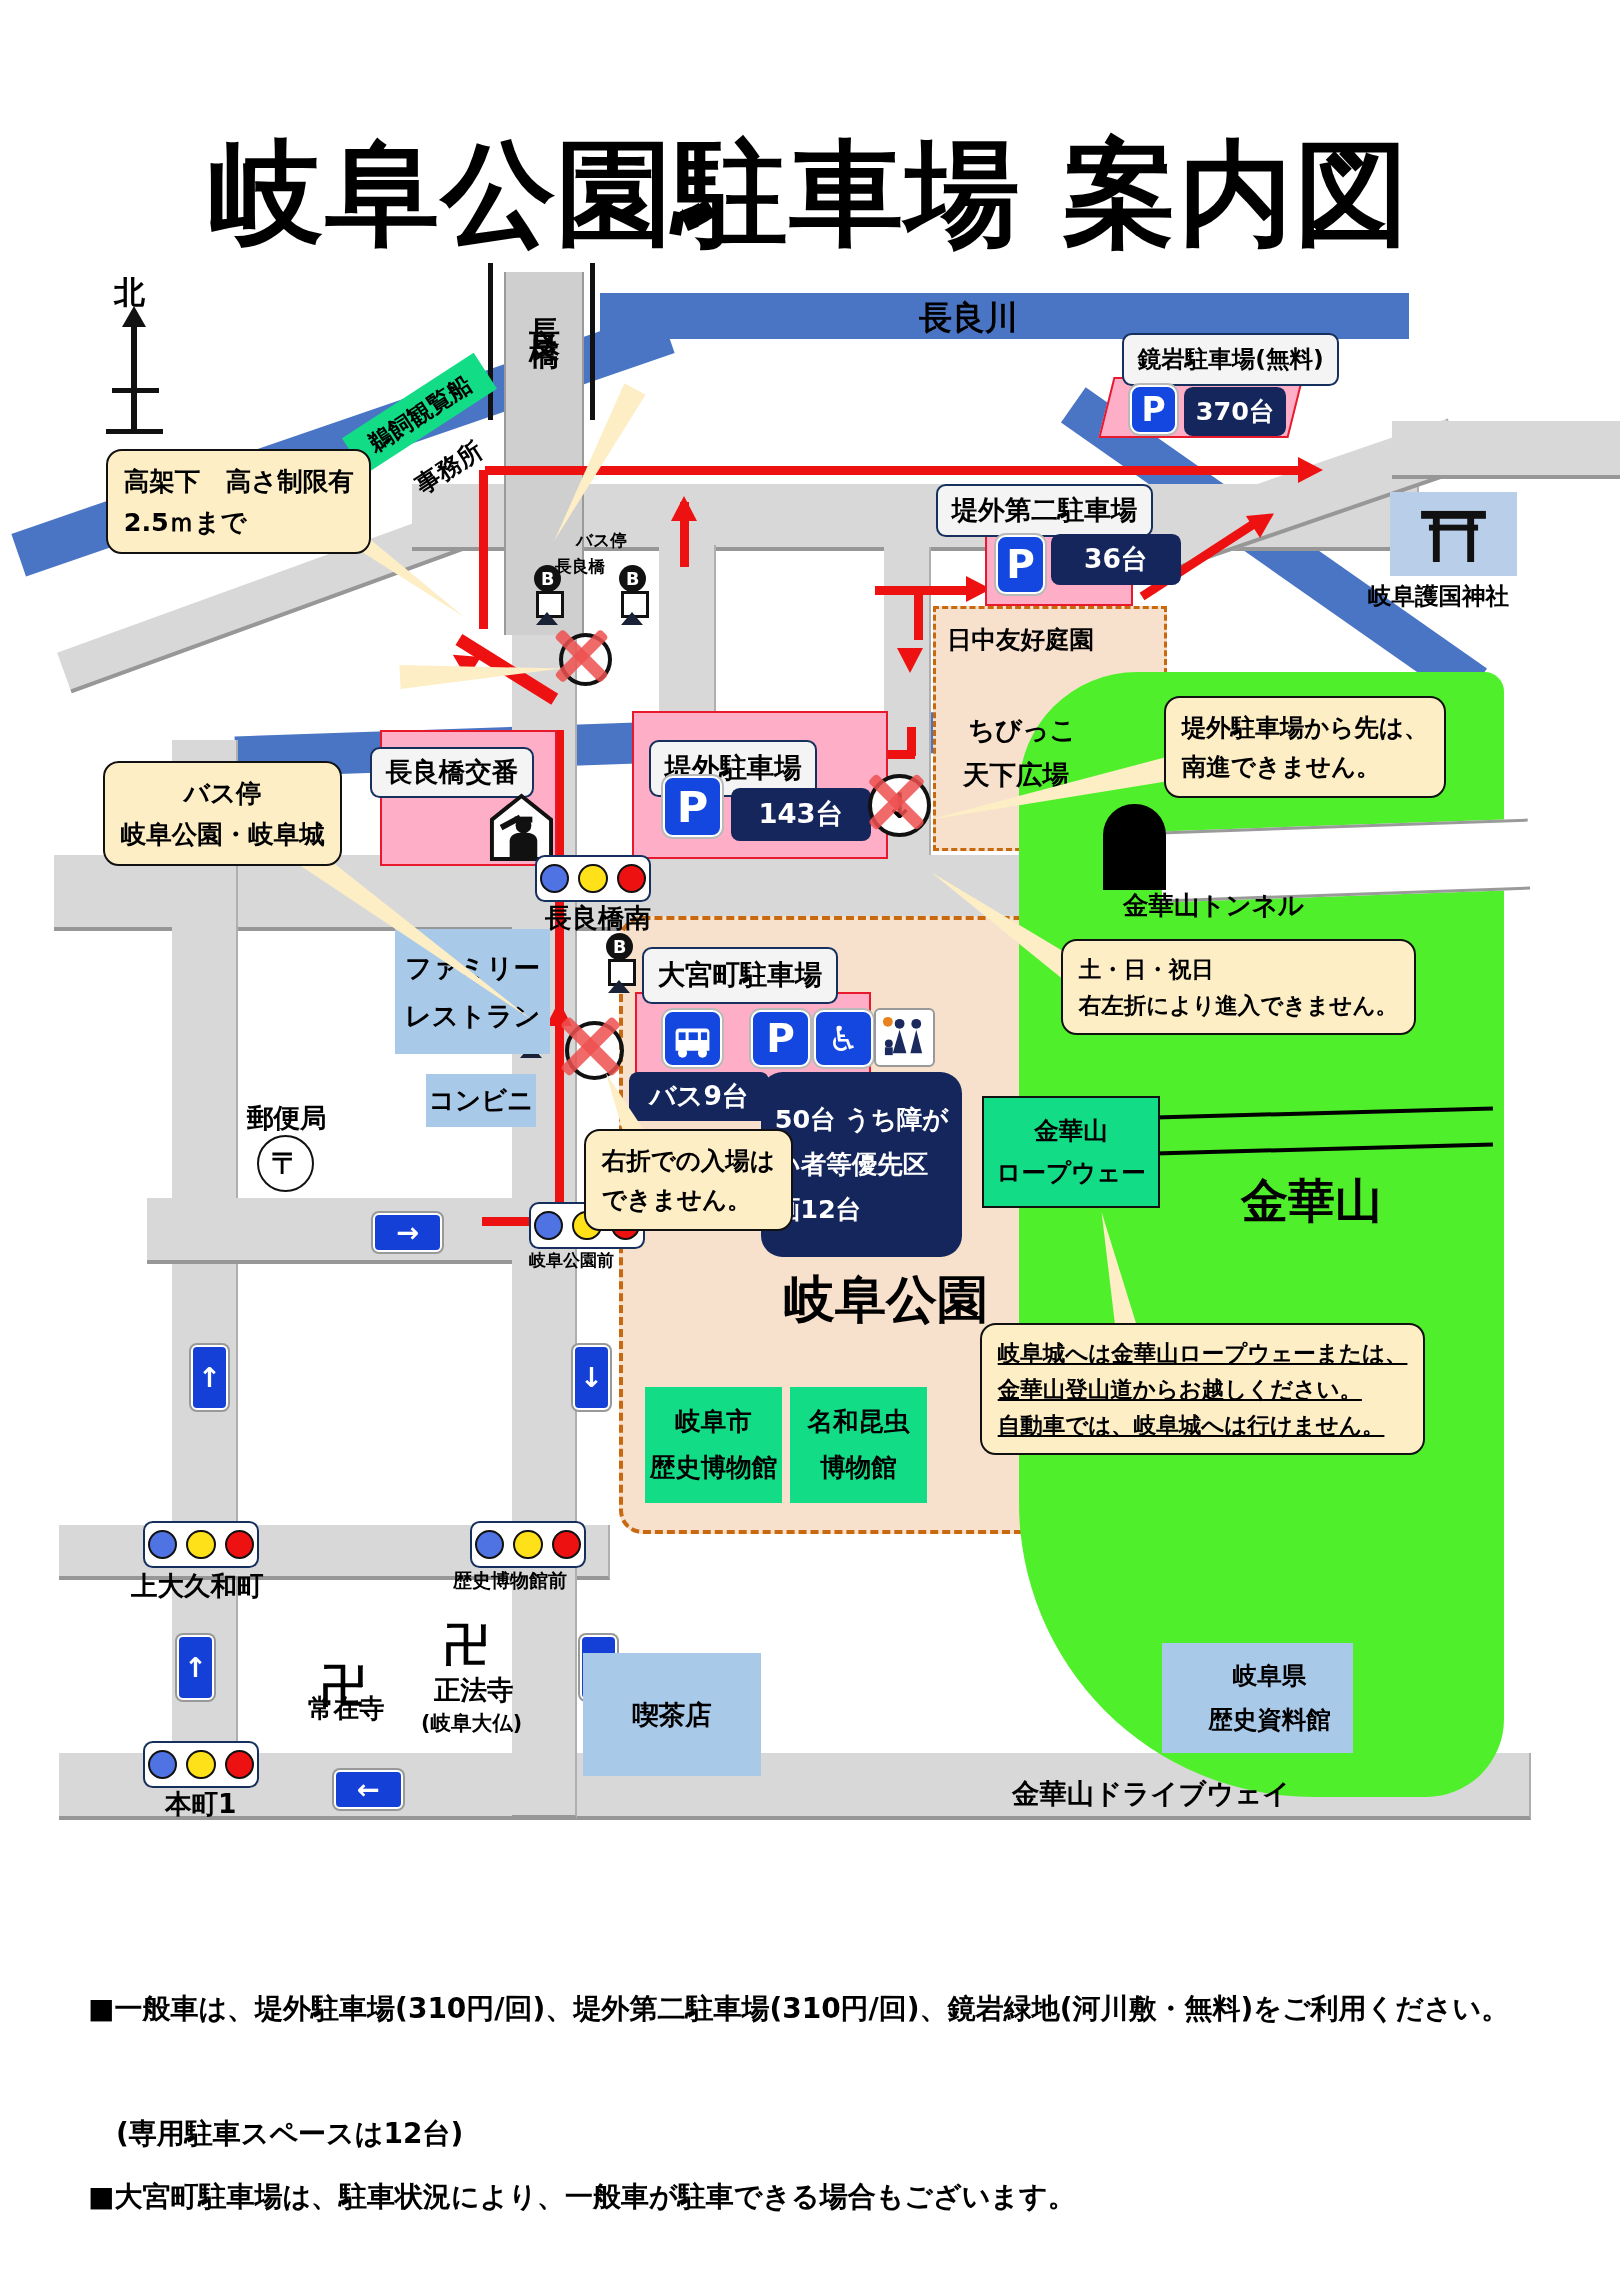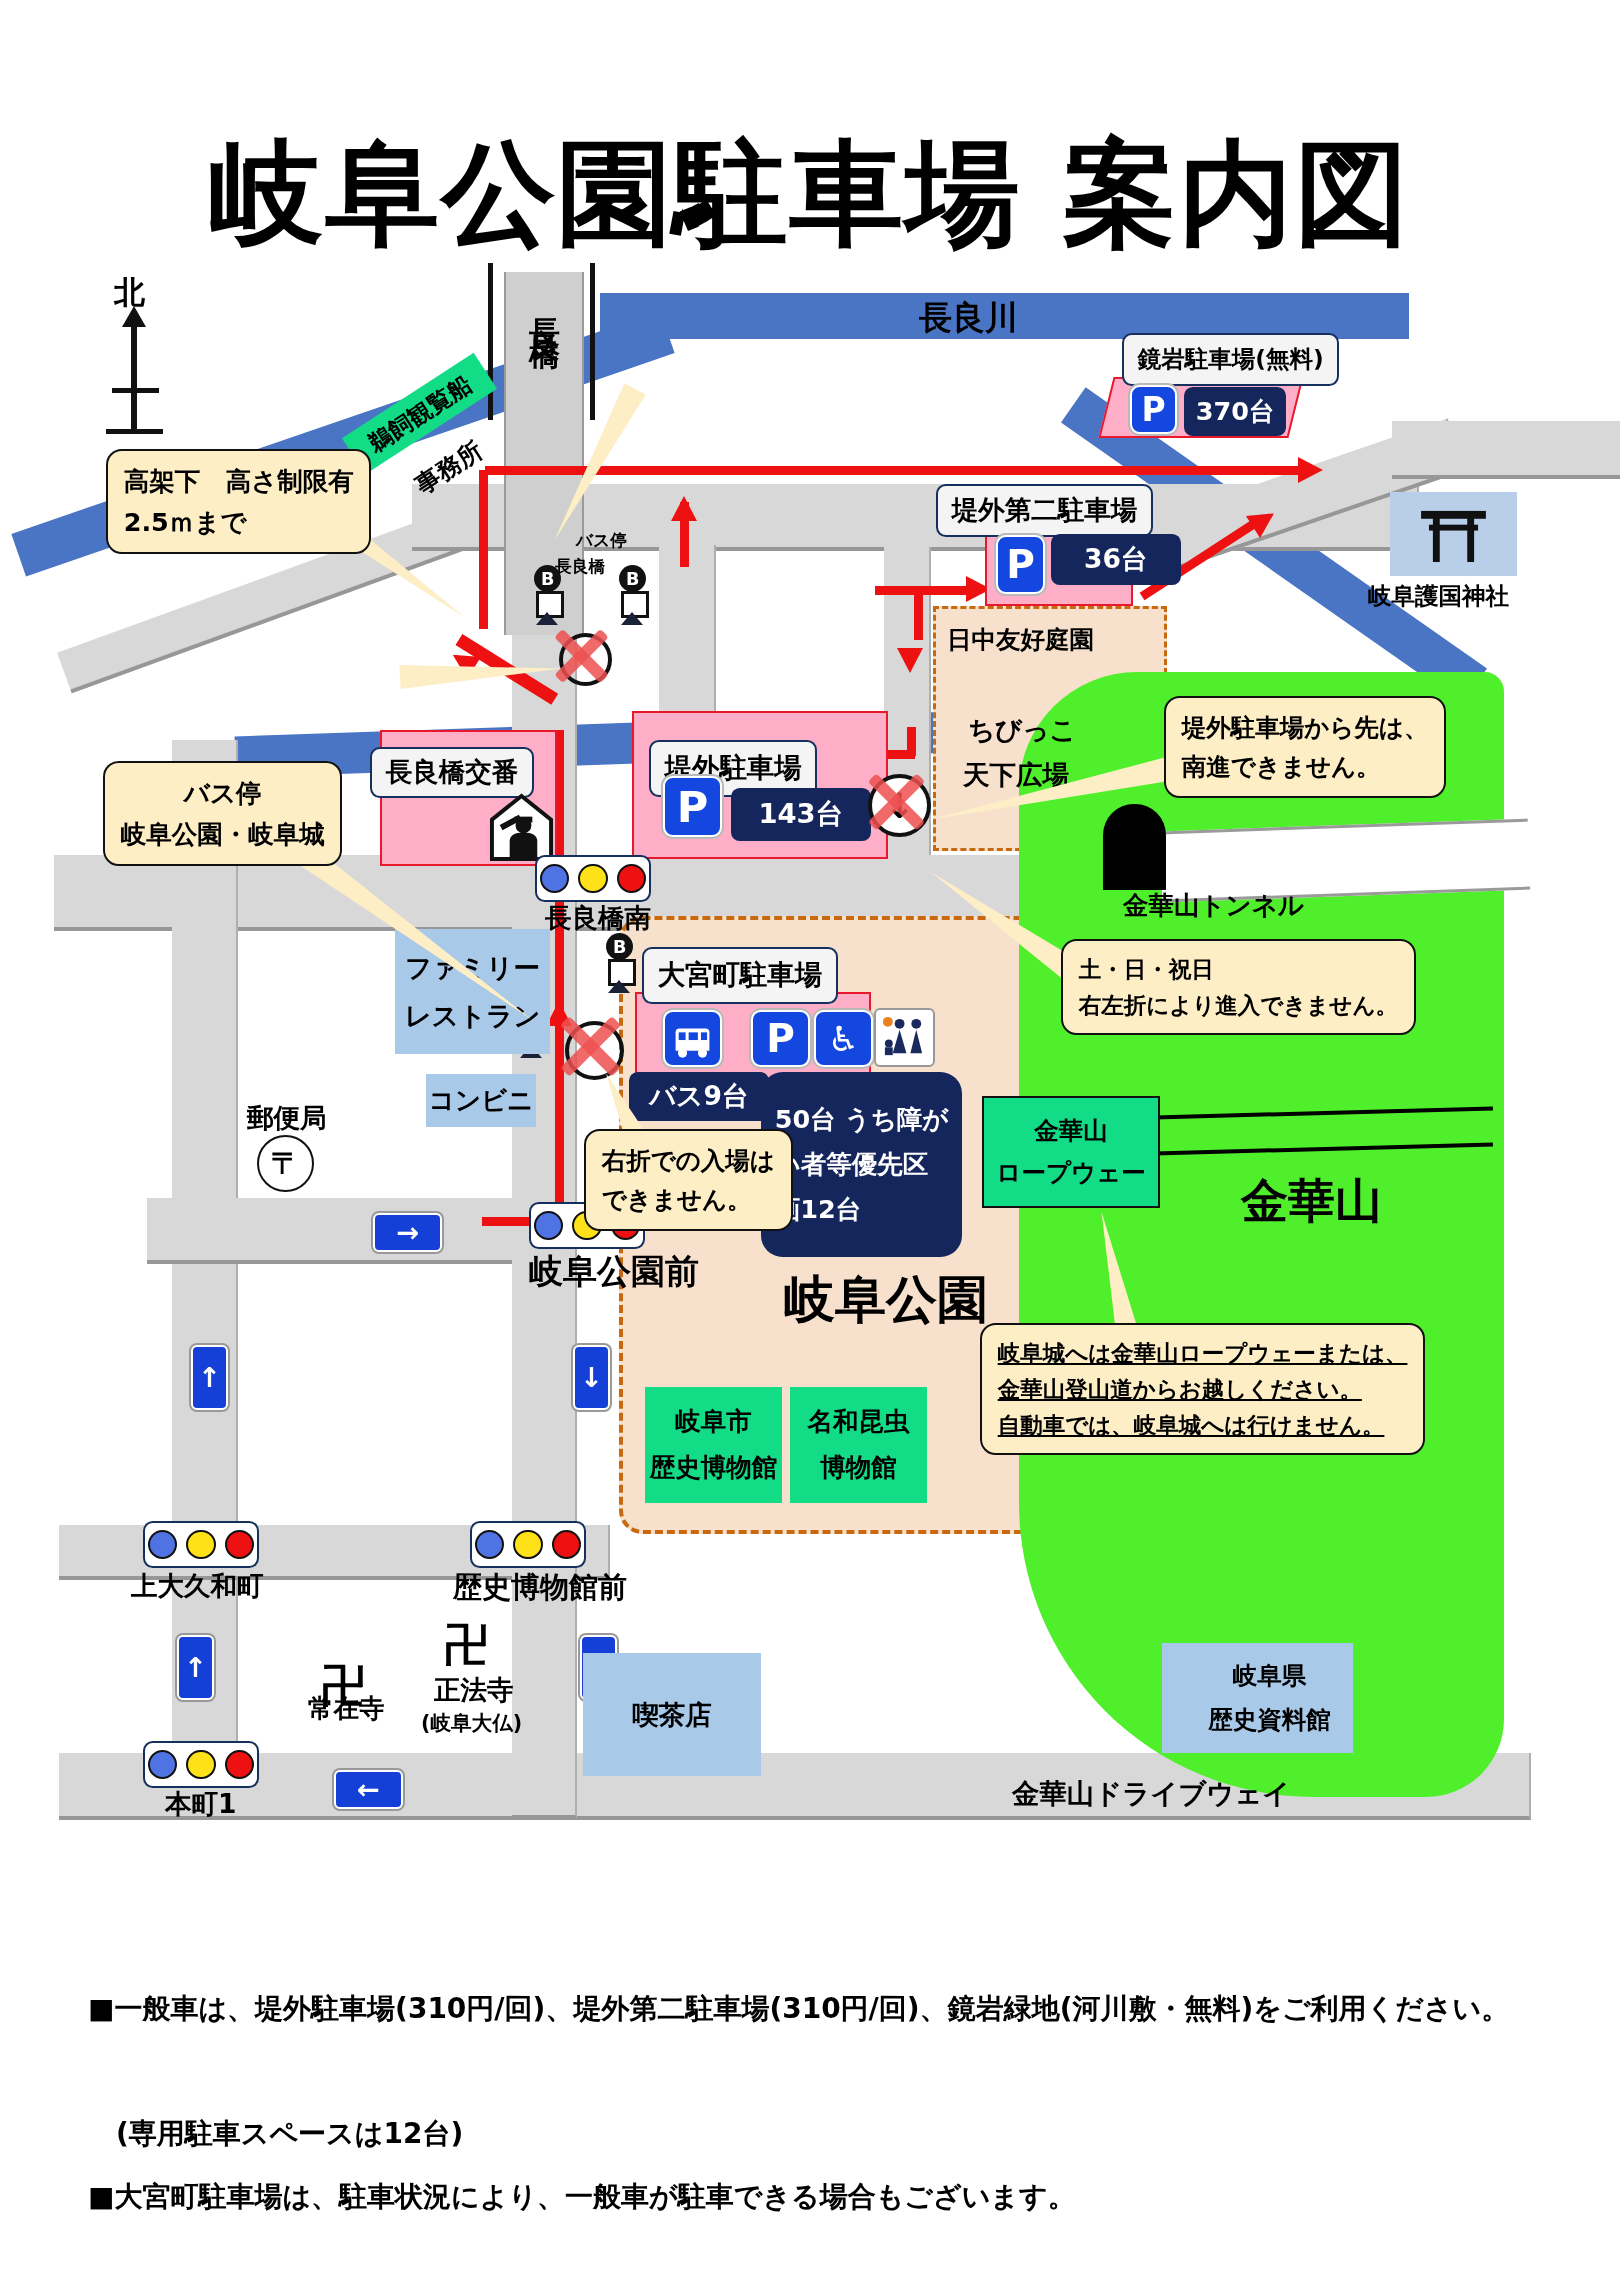"岐阜公園前" div.lbl { font-size: 34px -> 17px }
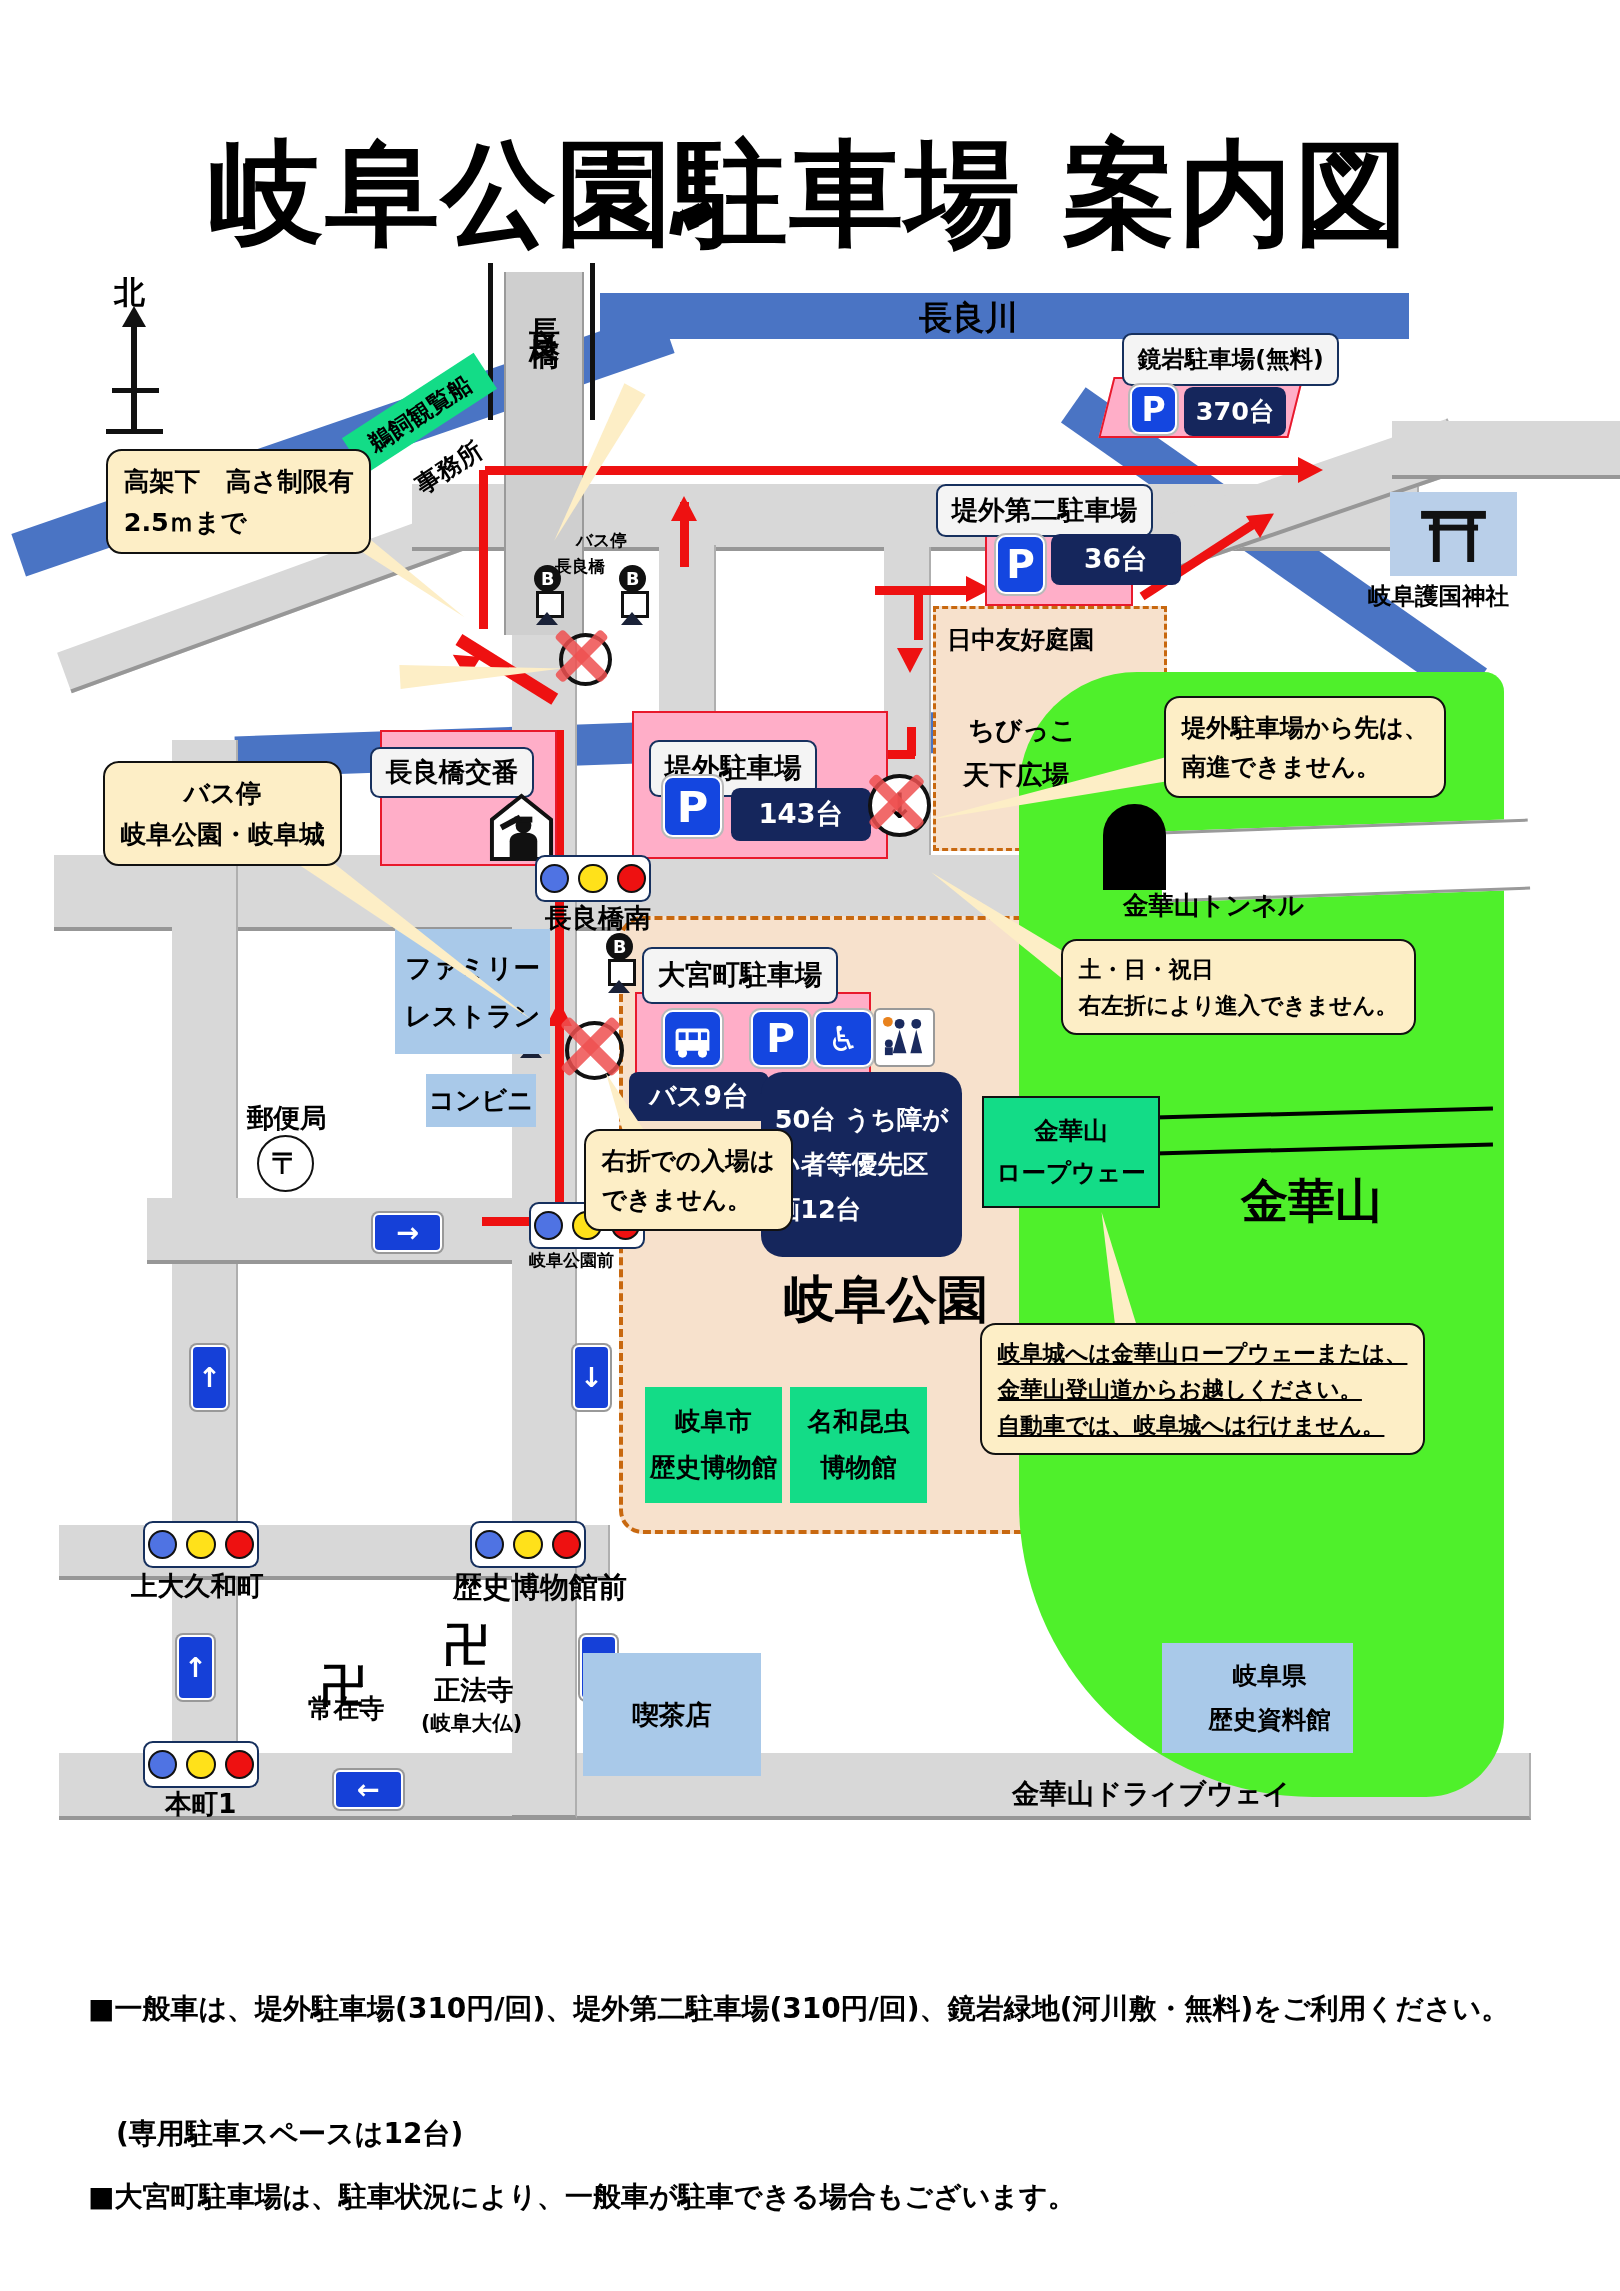"歴史博物館前" div.lbl { font-size: 29px -> 19px }
